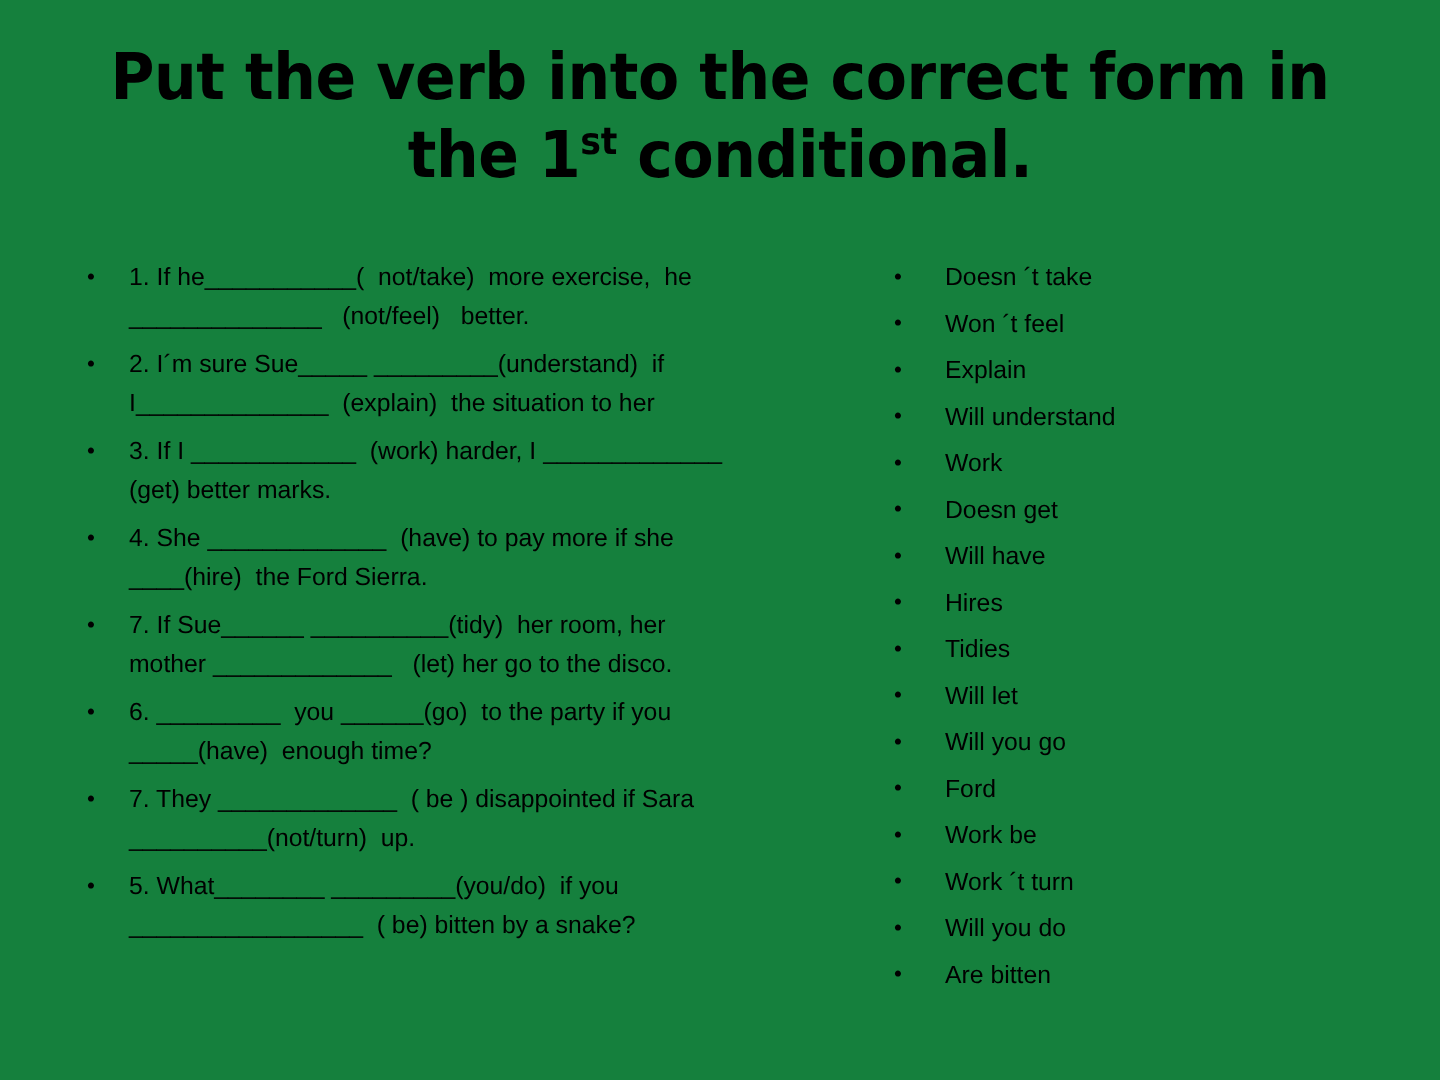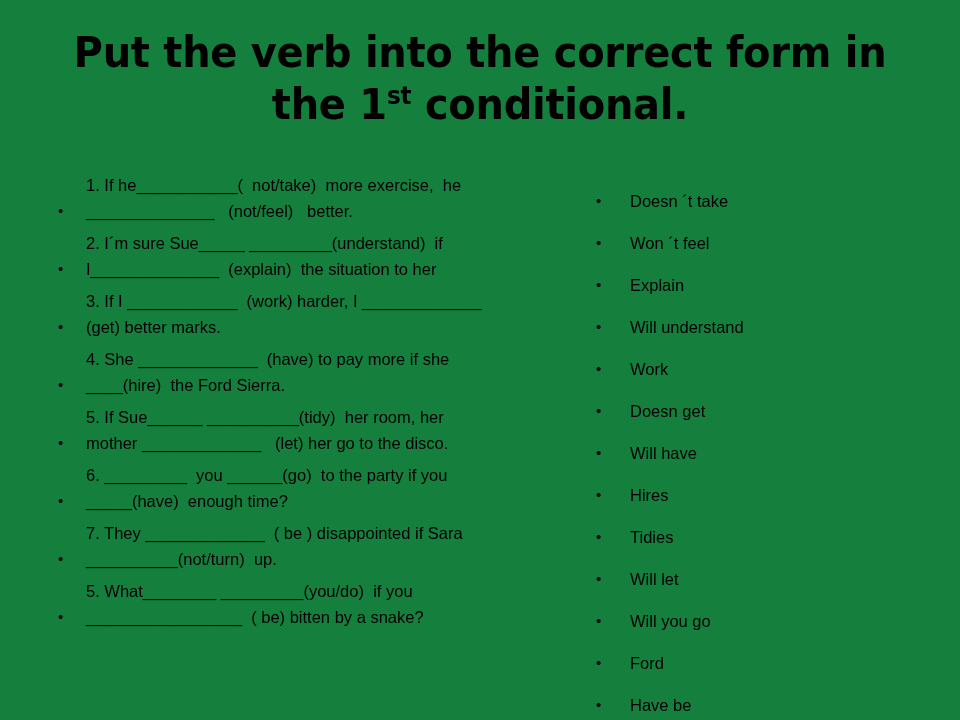"1. If he___________( not/take) more" .col-left .bul { align-items: flex-end -> none }
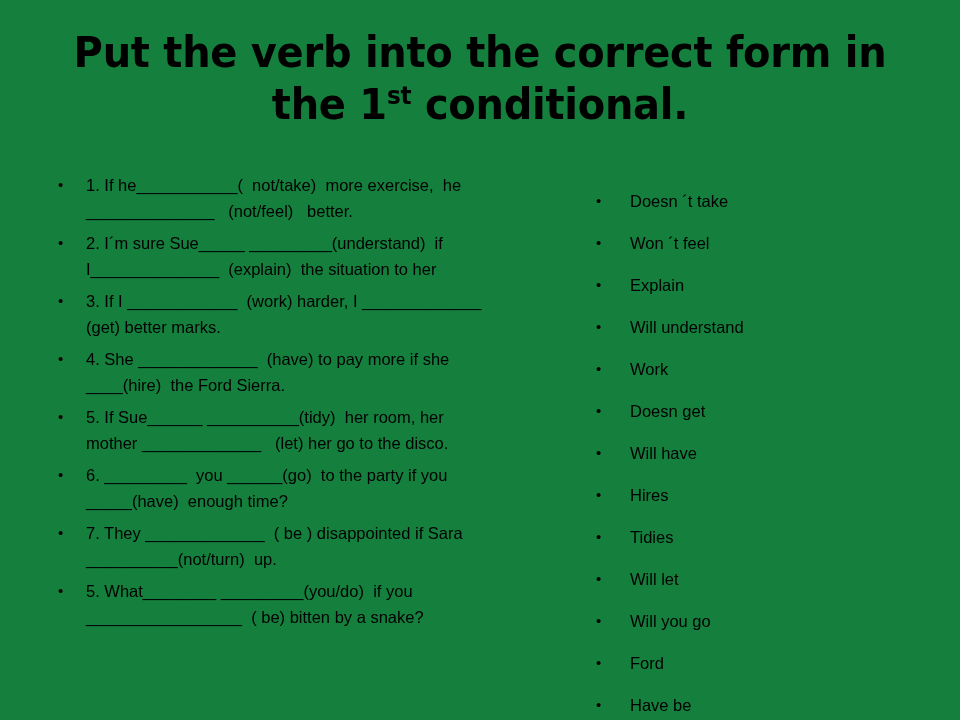"Doesn ´t take" .col-right .bul { margin-top: 16px -> none }
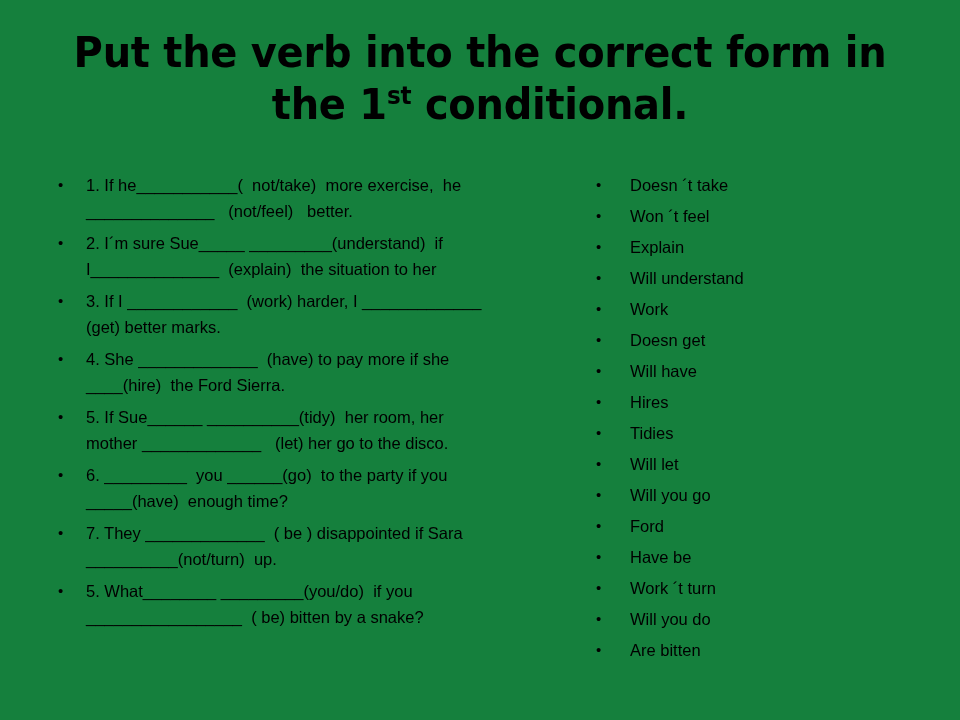"5. If Sue______ __________(tidy) her" span.bul-text { text: 5 -> 7 }
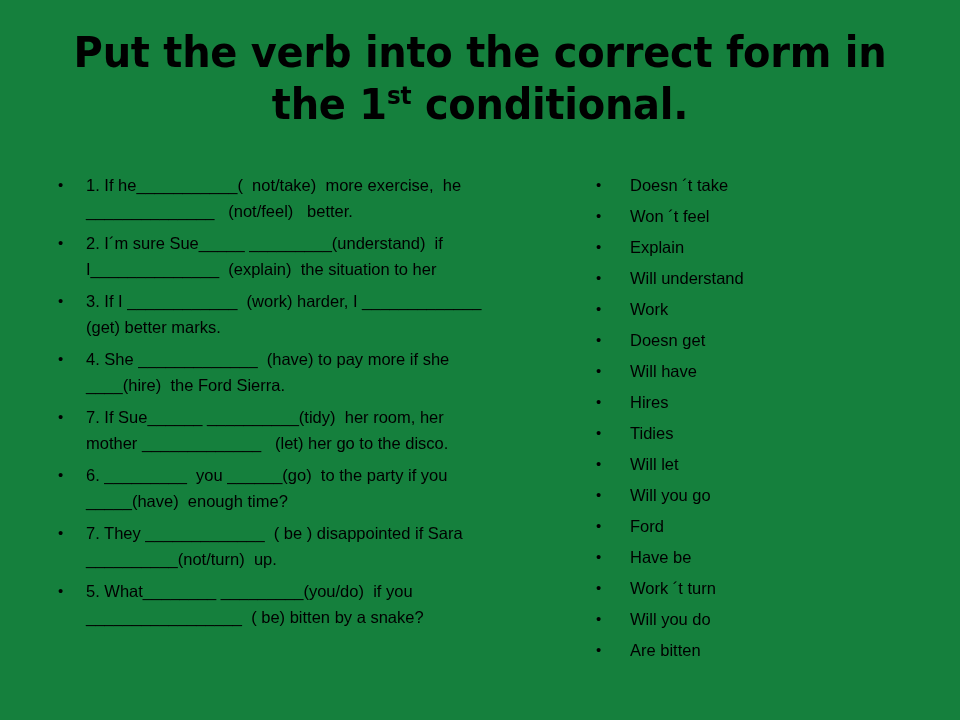"Have be" span.bul-text { text: Have -> Work }
